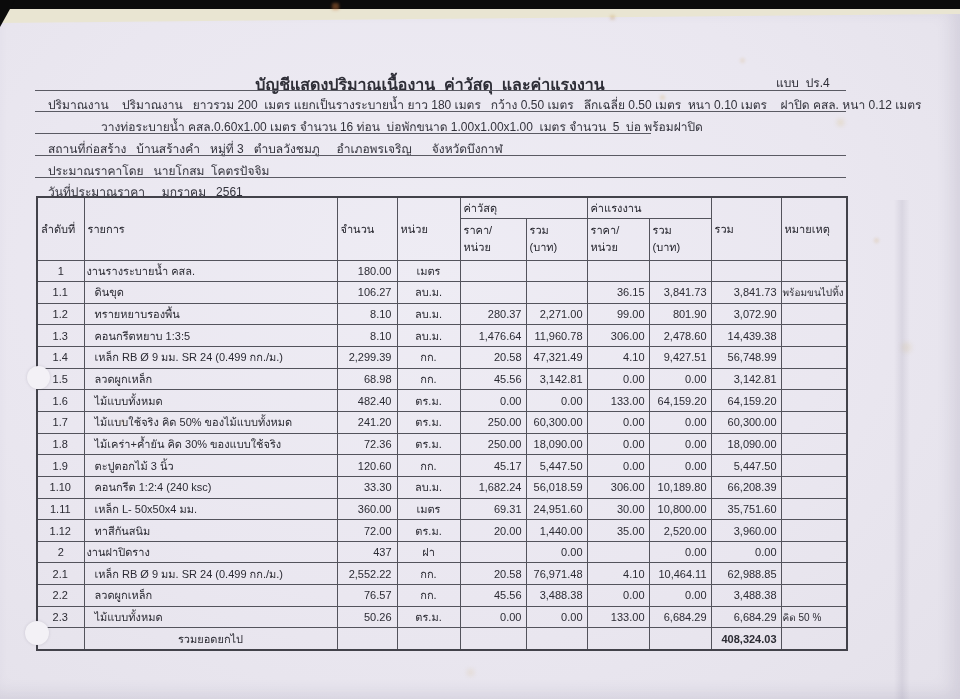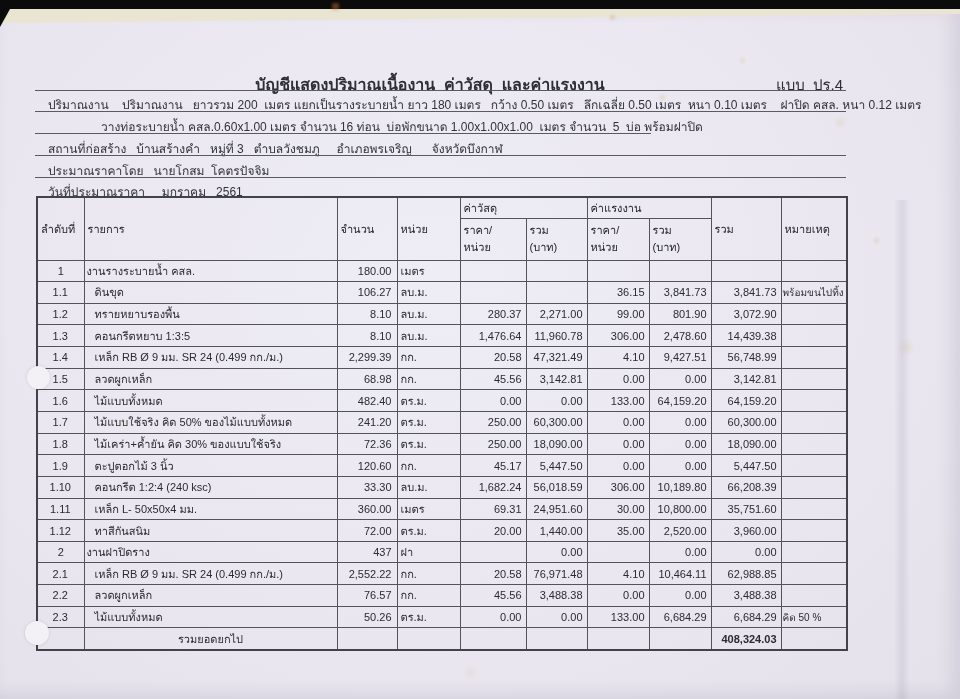"แบบ ปร.4" .form-code { font-size: 15px -> 12px }
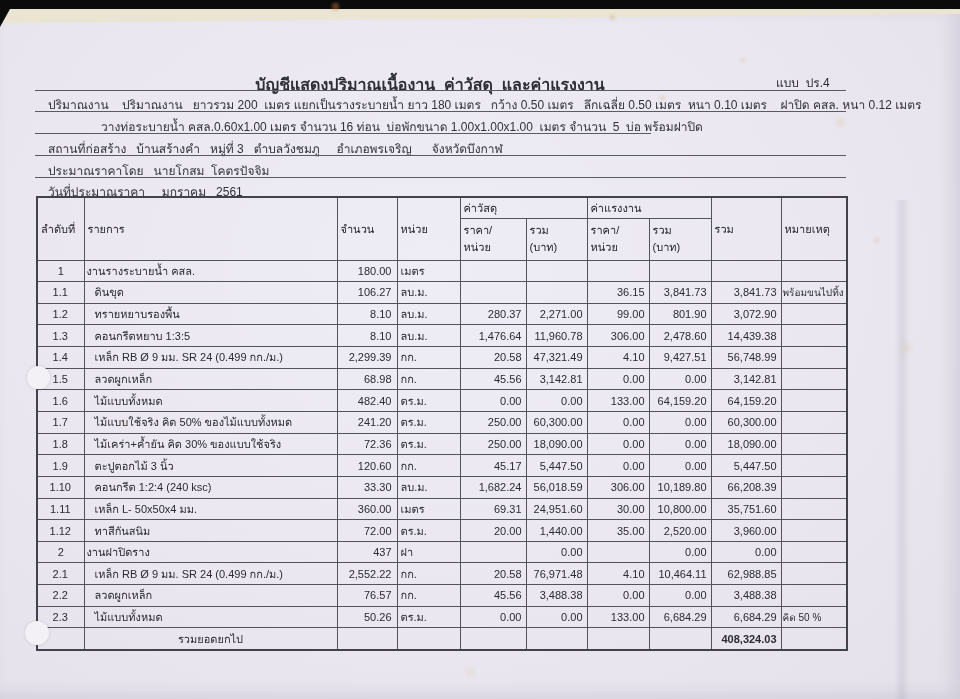"เมตร" td.c-unit { text-align: none -> center }
